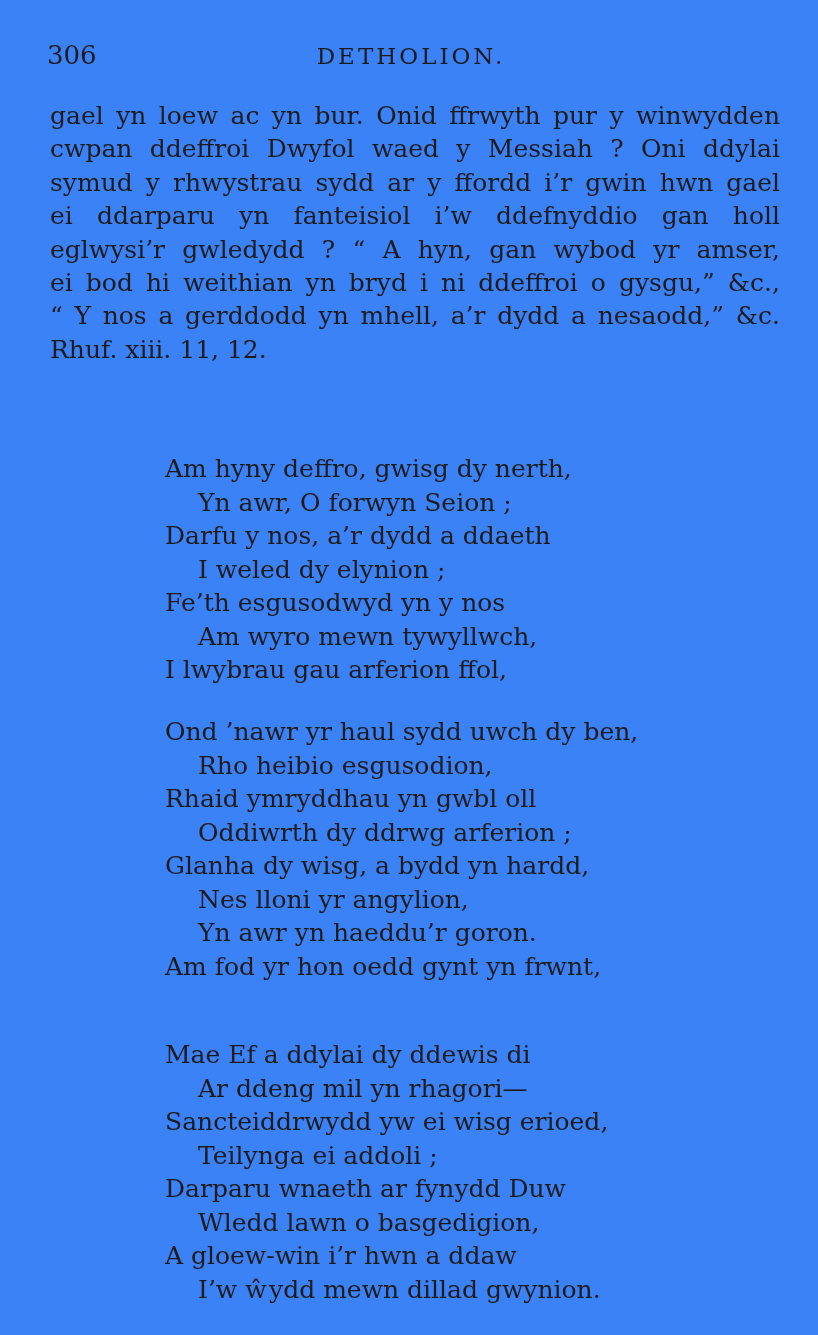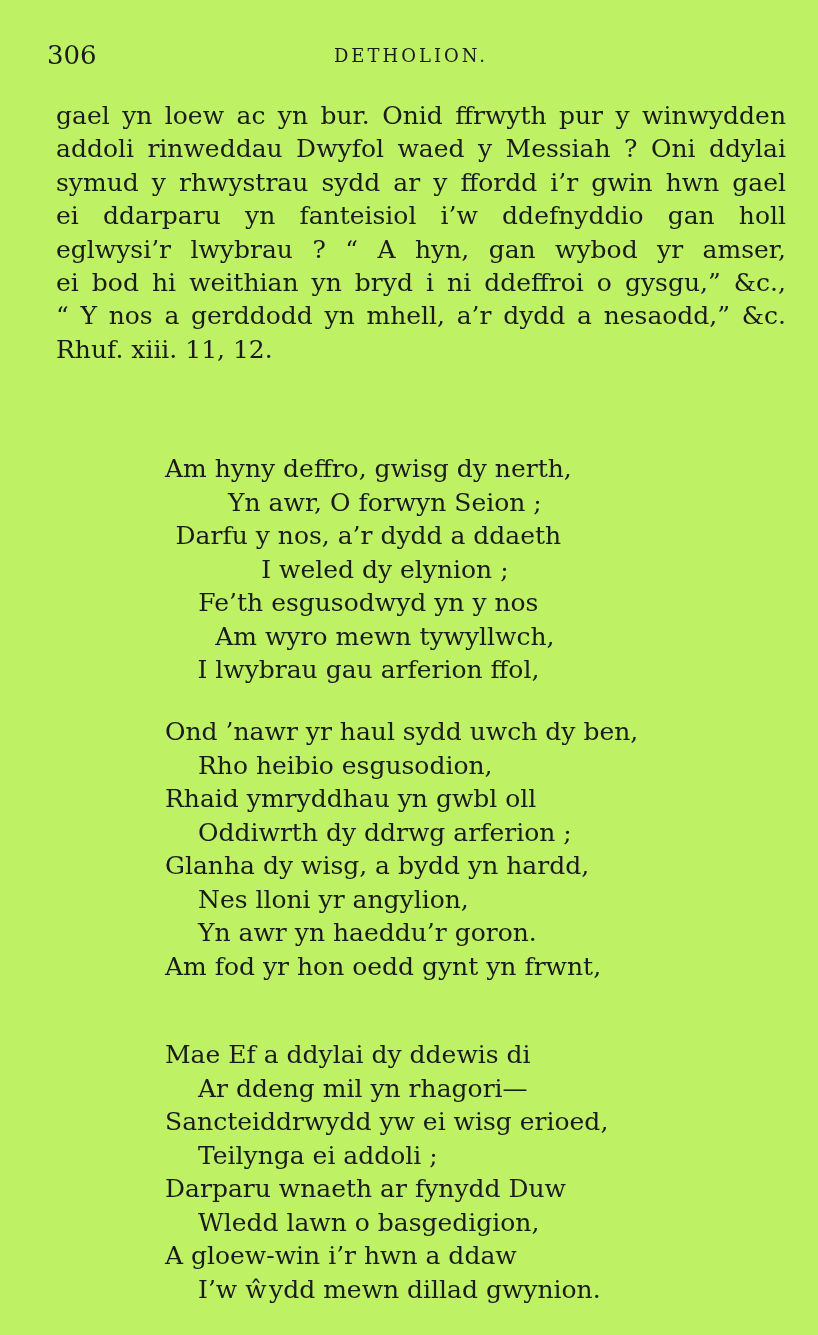"306" .page { background: #bef264 -> #3b82f6 }
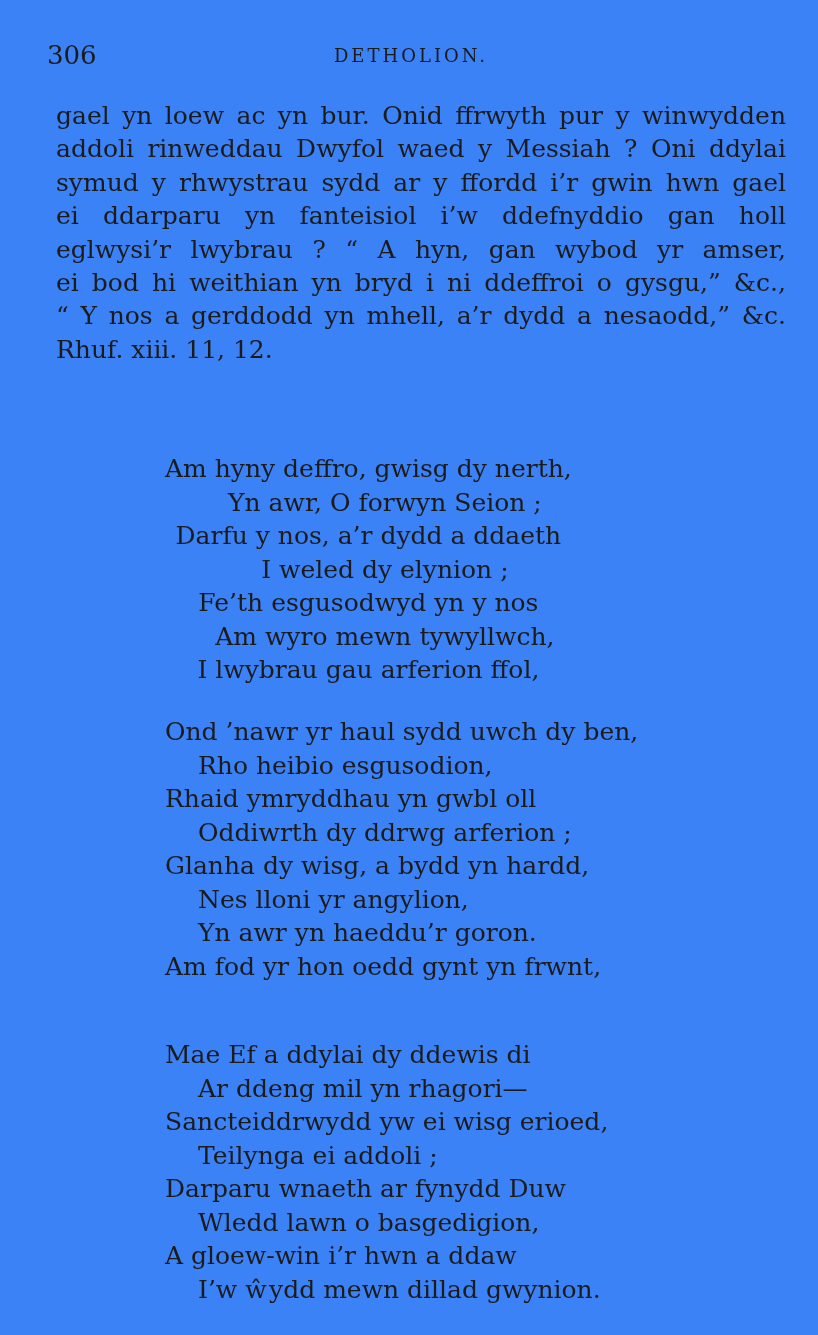"DETHOLION." .running-title { font-size: 18px -> 23px }
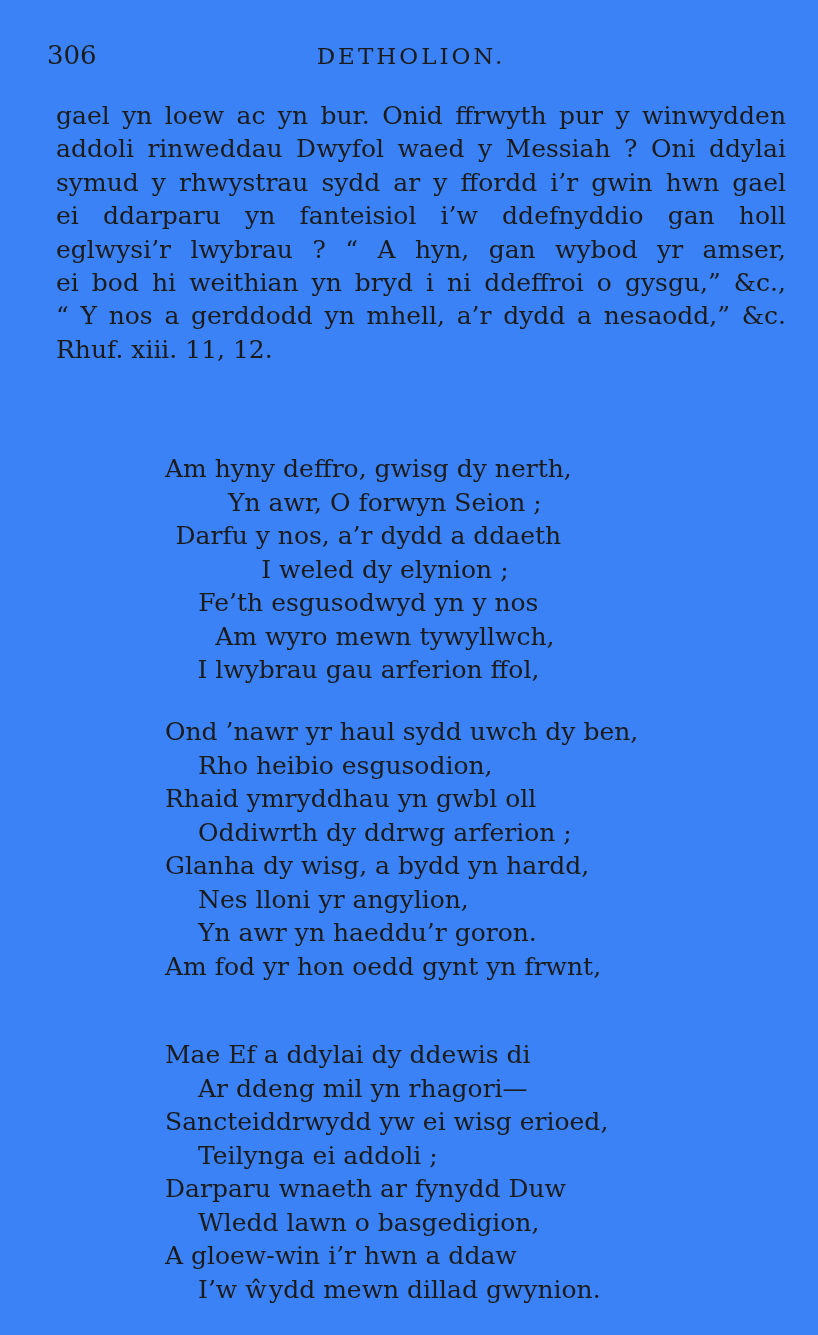"gael yn loew ac yn" .prose { left: 56px -> 50px }
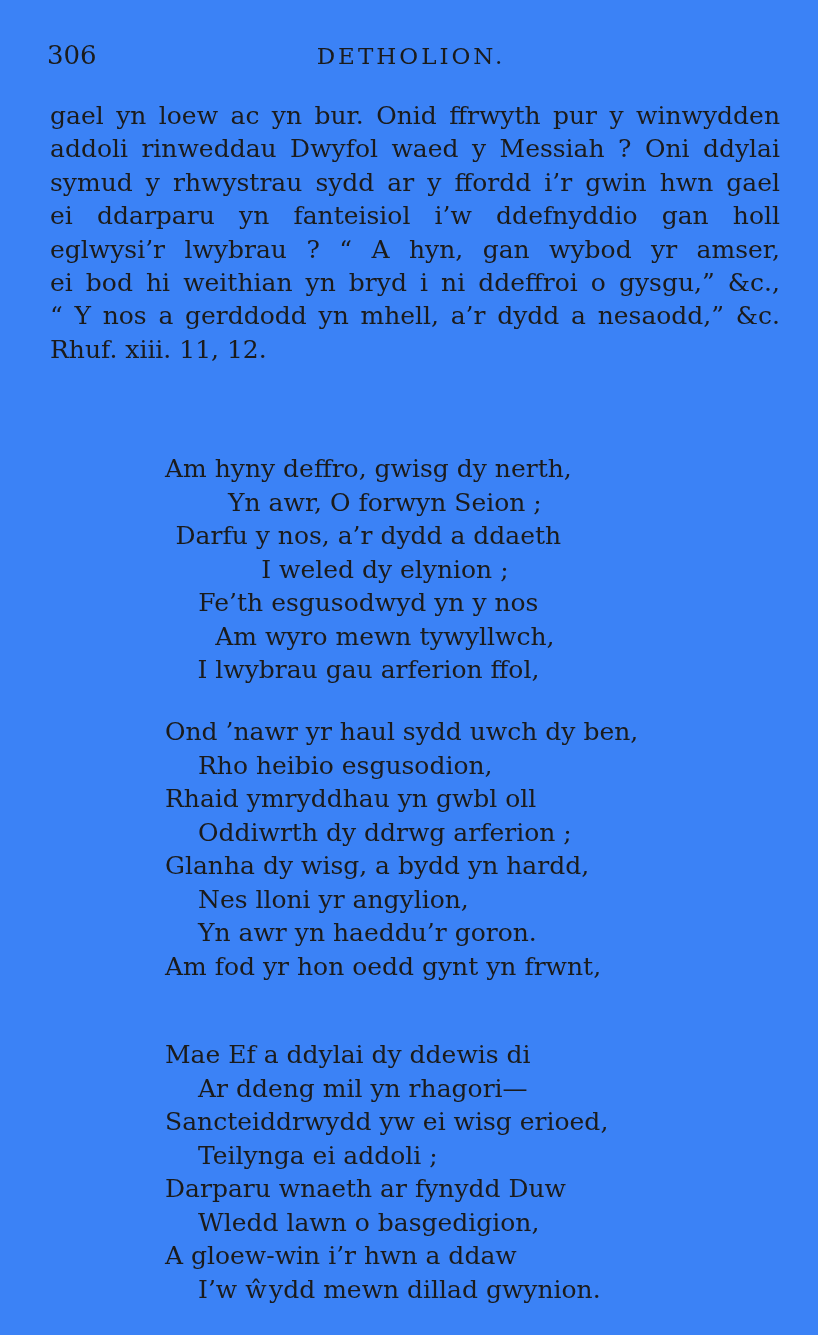"addoli rinweddau Dwyfol waed y" div.pline { text: addoli rinweddau -> cwpan ddeffroi }
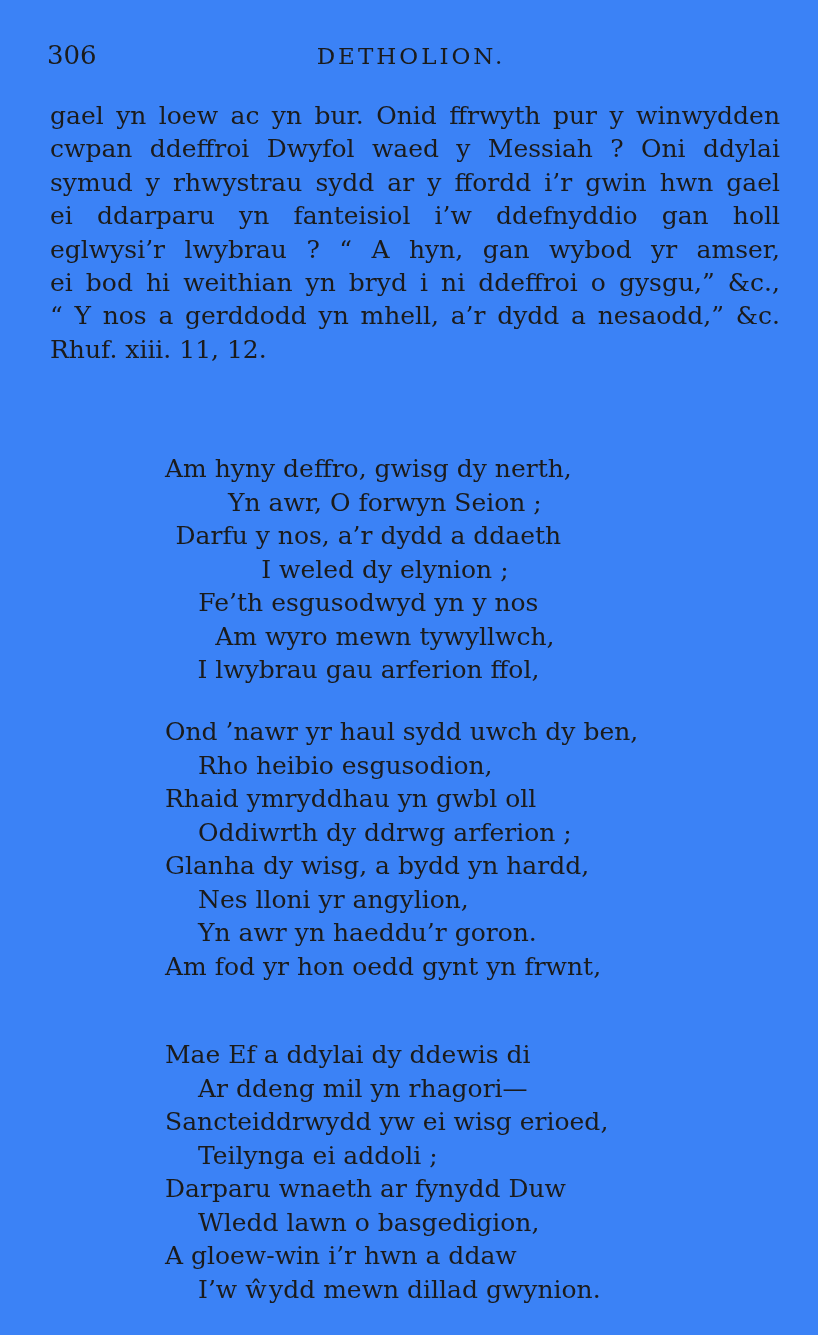"eglwysi’r lwybrau ? “ A" div.pline { text: lwybrau -> gwledydd }
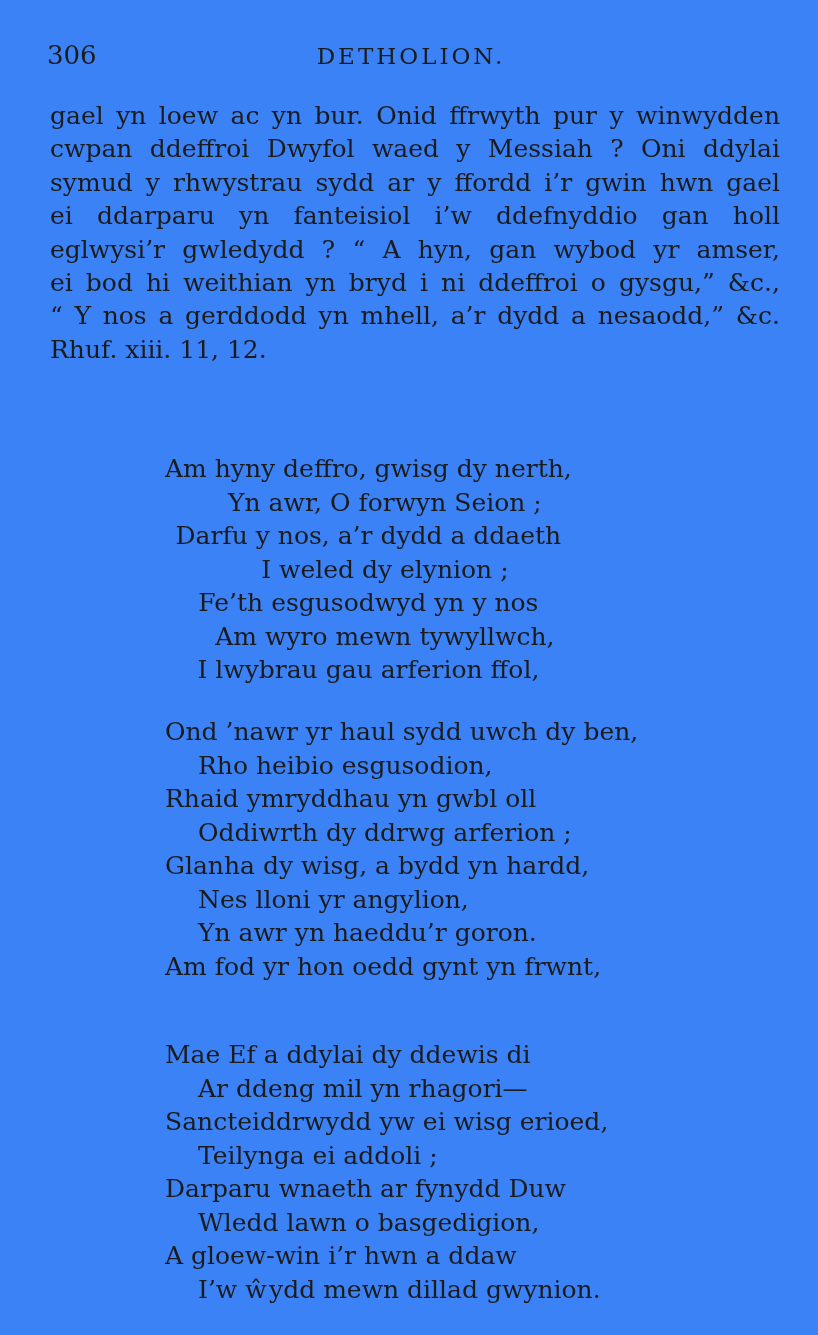"Am hyny deffro, gwisg dy" .verse-1 { text-align: center -> none }
